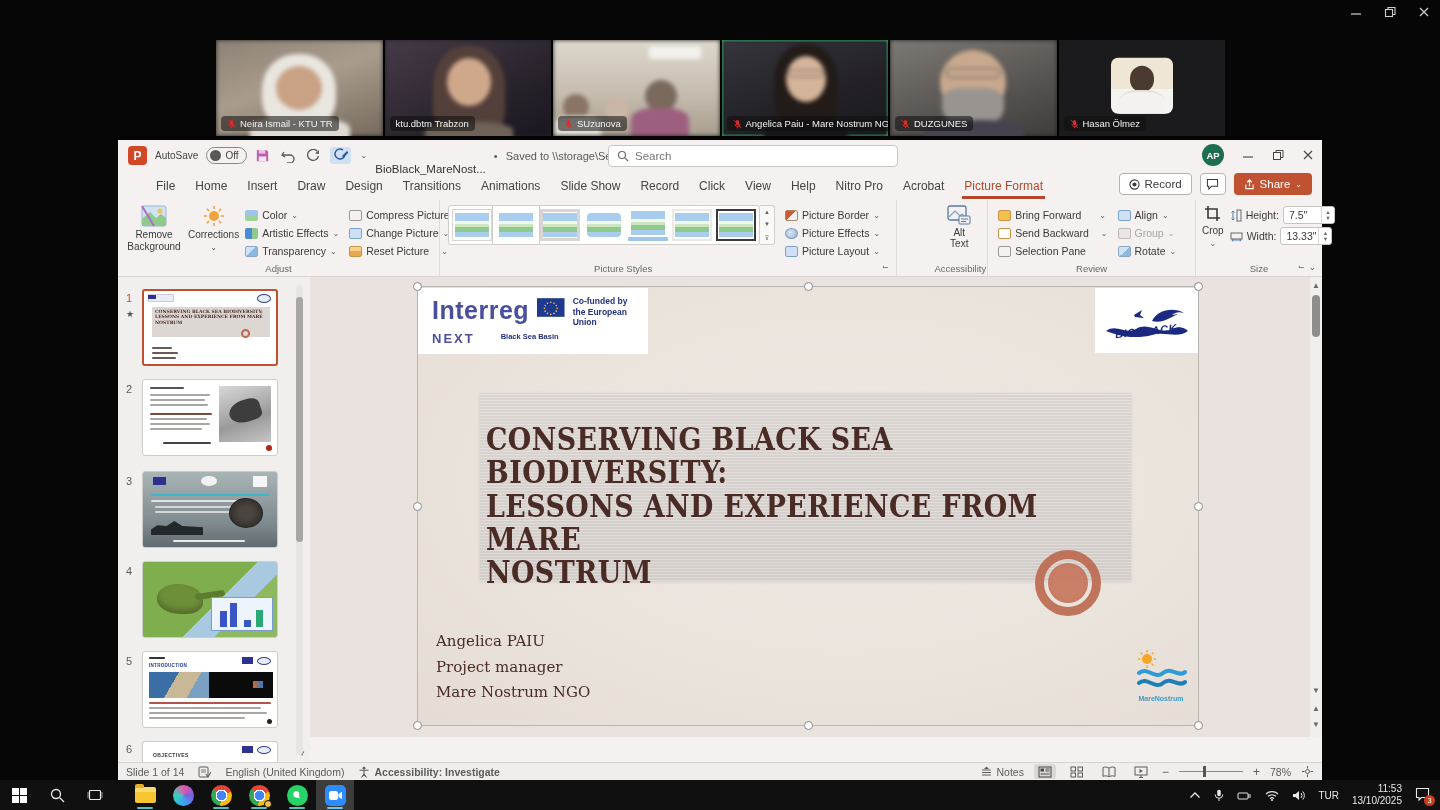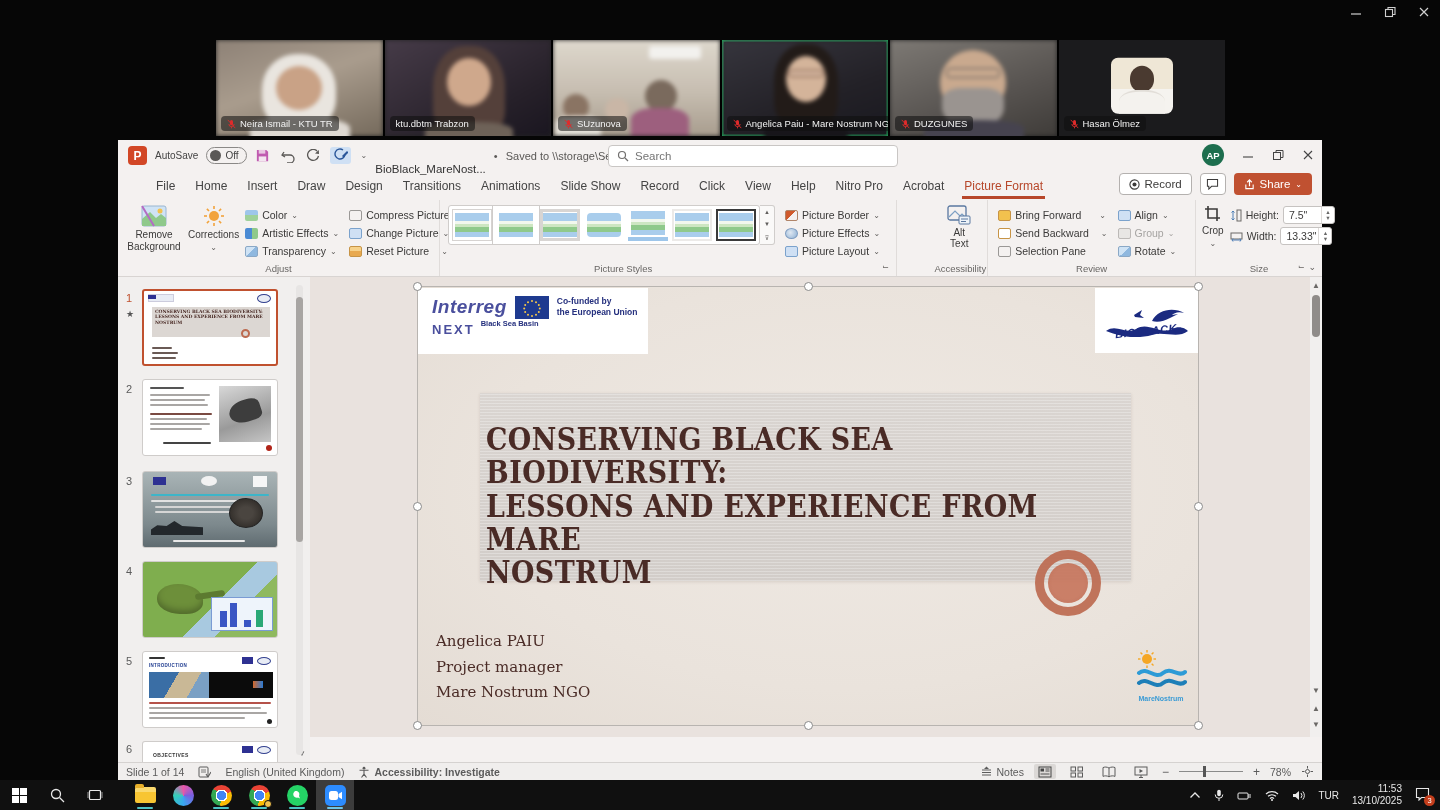"Interreg" .ir-brand { font-size: 19px -> 25px; font-style: italic -> none }
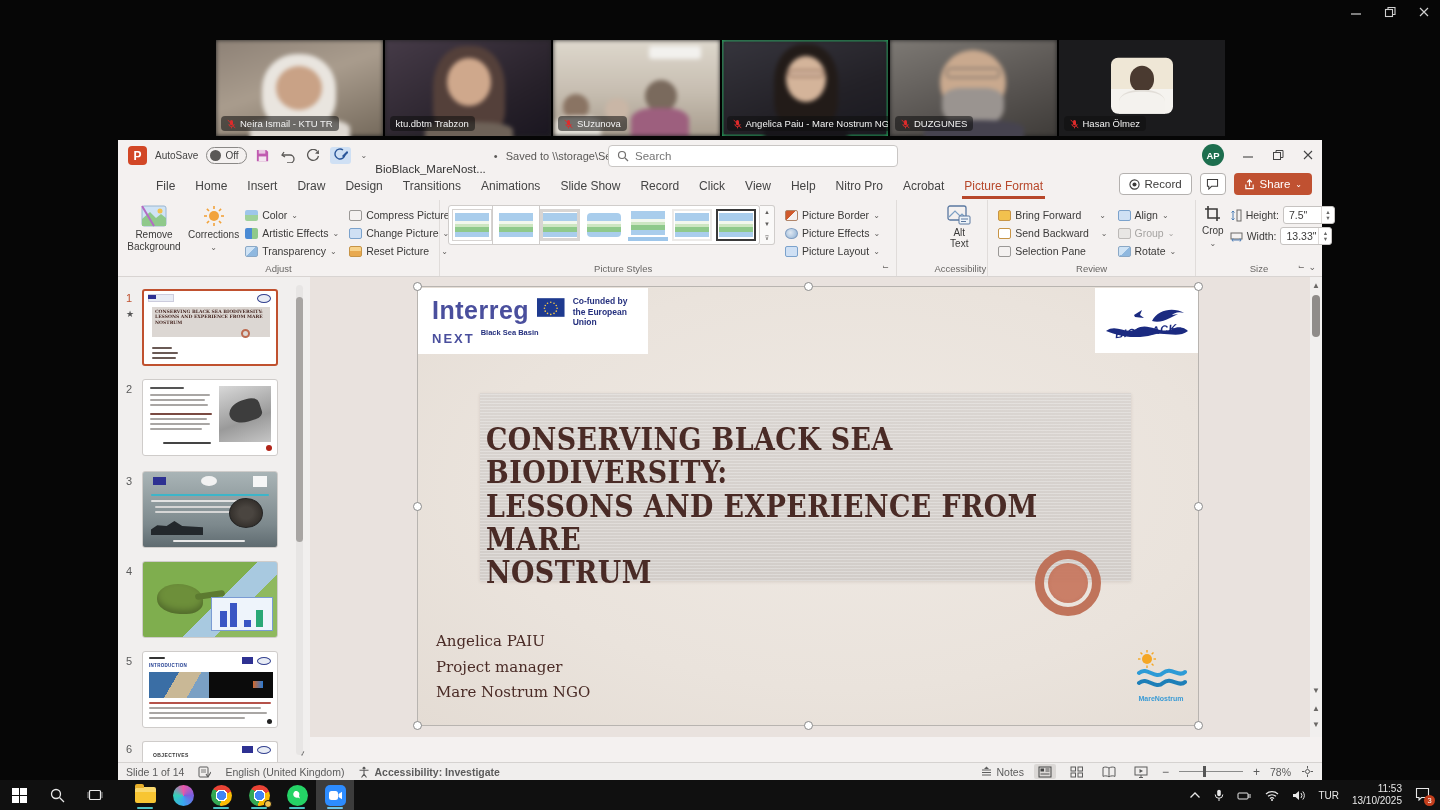"NEXT" div { align-items: flex-start -> center; gap: none -> 20px }
